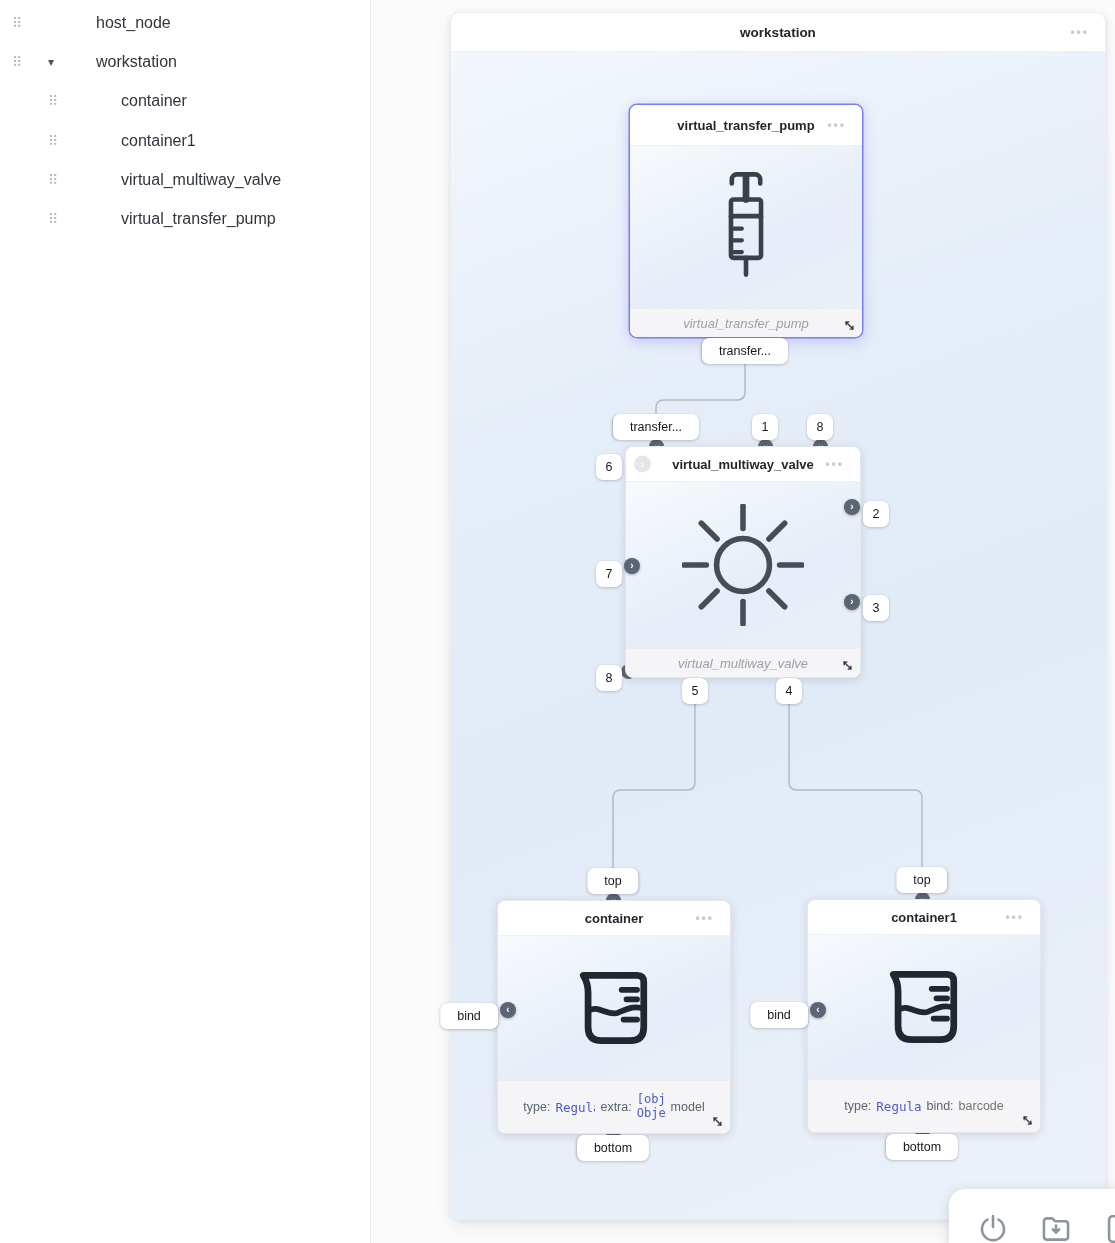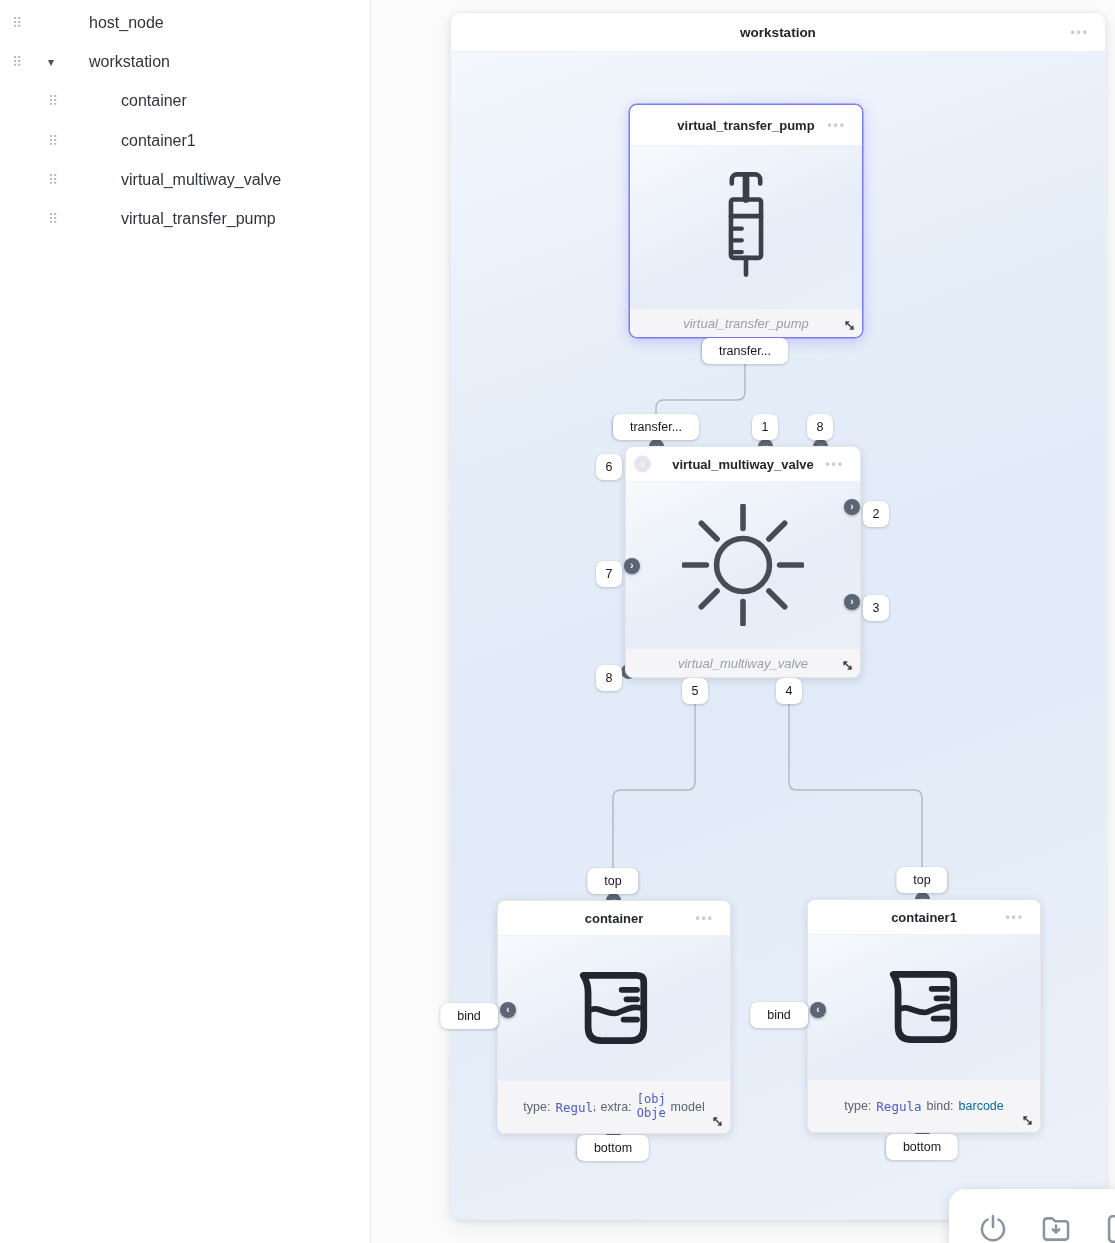"host_node" .lvl0 .tree-label { left: 89px -> 96px }
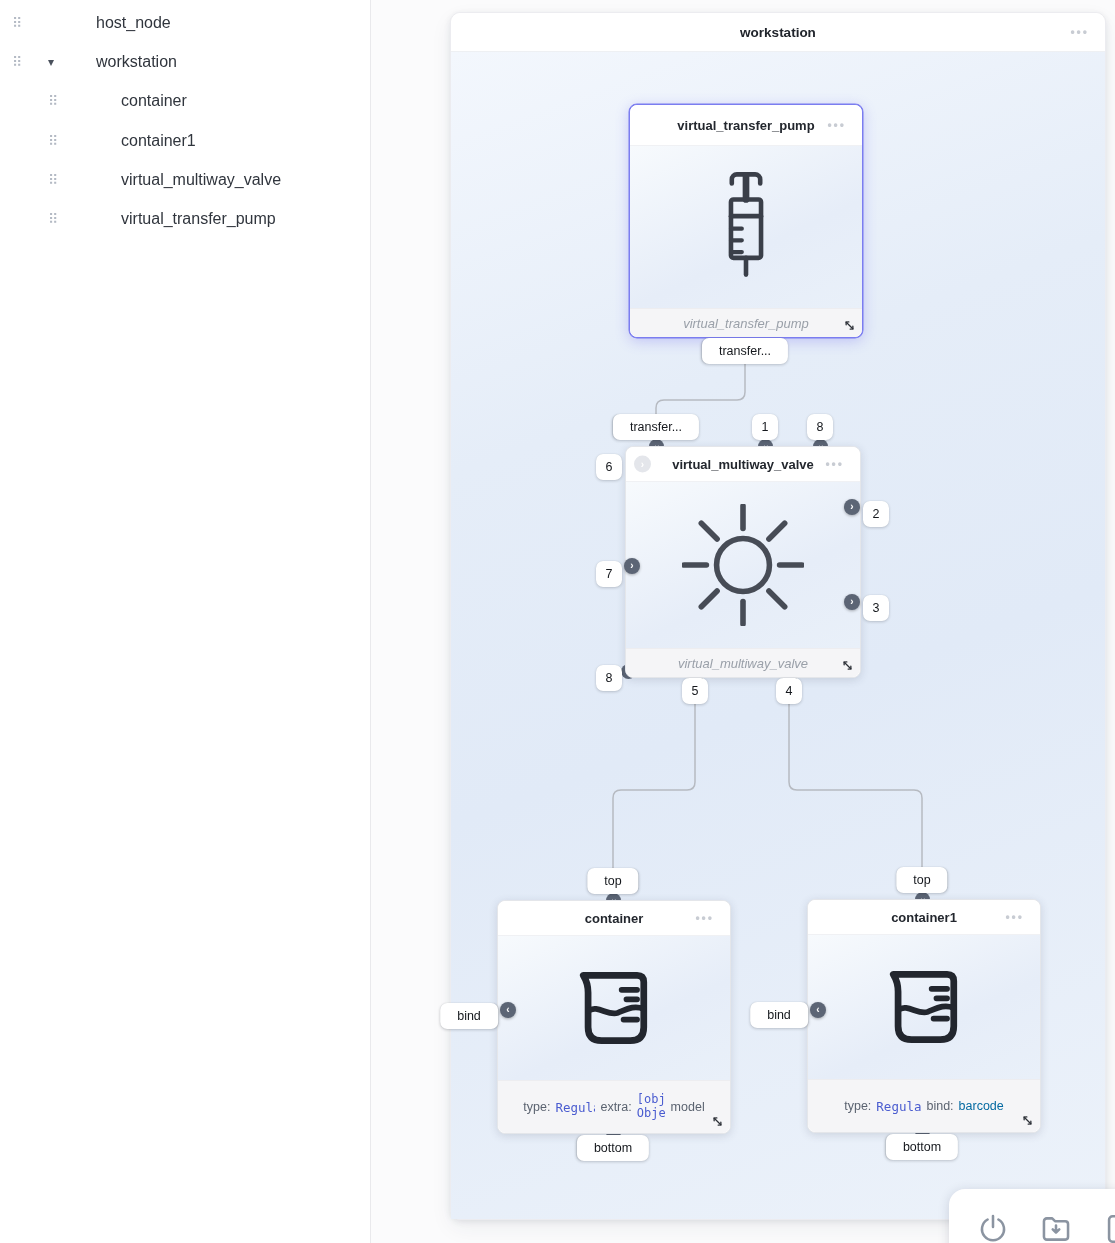"barcode" span.lbl { color: #0369a1 -> #737373 }
